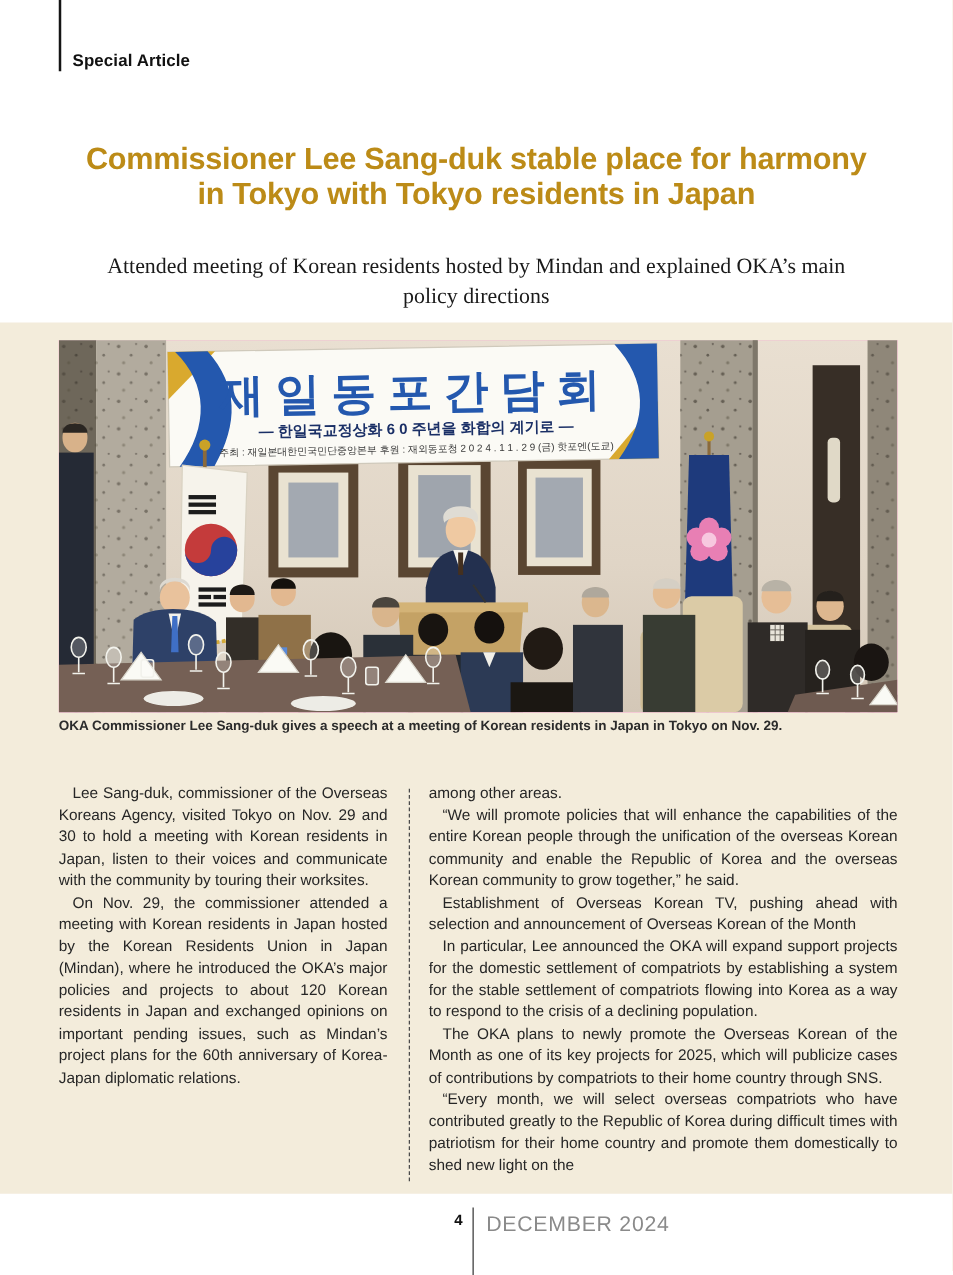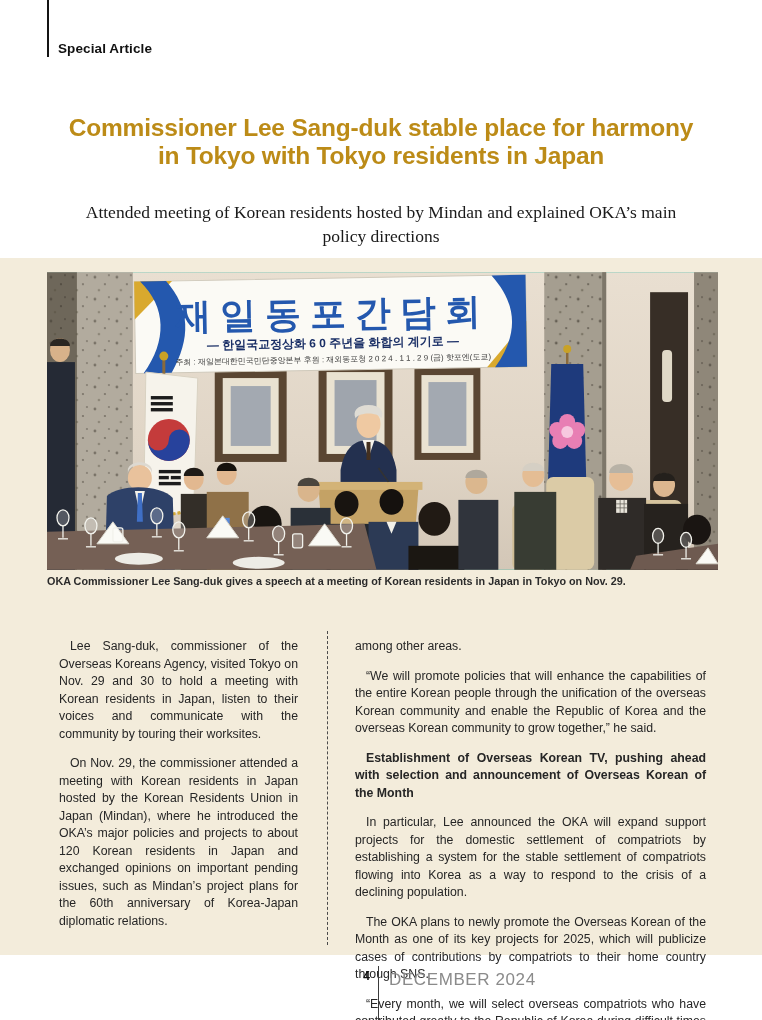"재일동포간담회" .photo { background: #14b8a6 -> #f9a8d4 }
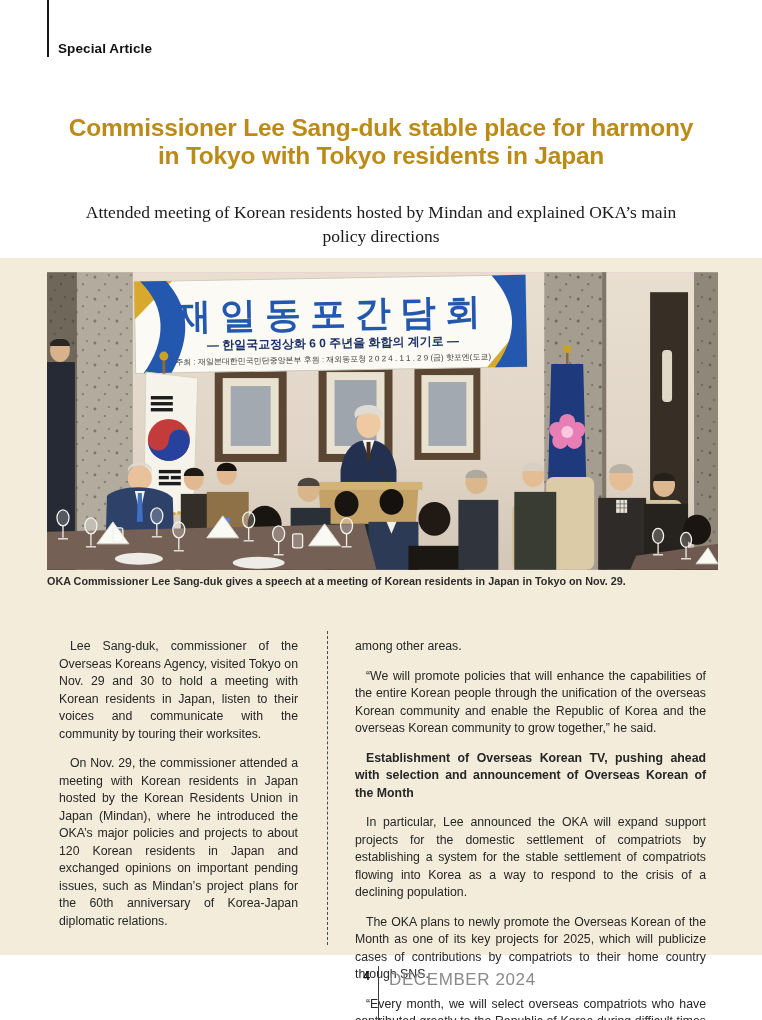"Lee Sang-duk, commissioner of the" .col p { margin: 12px -> 0 }
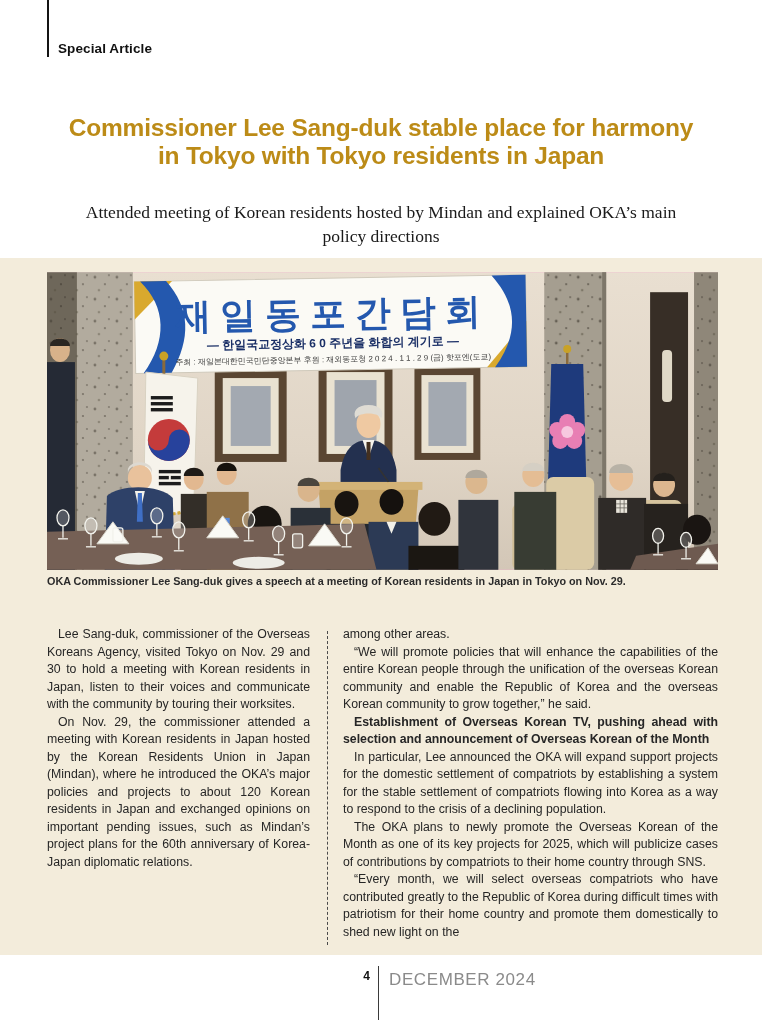"Establishment of Overseas Korean TV," .subhead { font-weight: bold -> normal }
